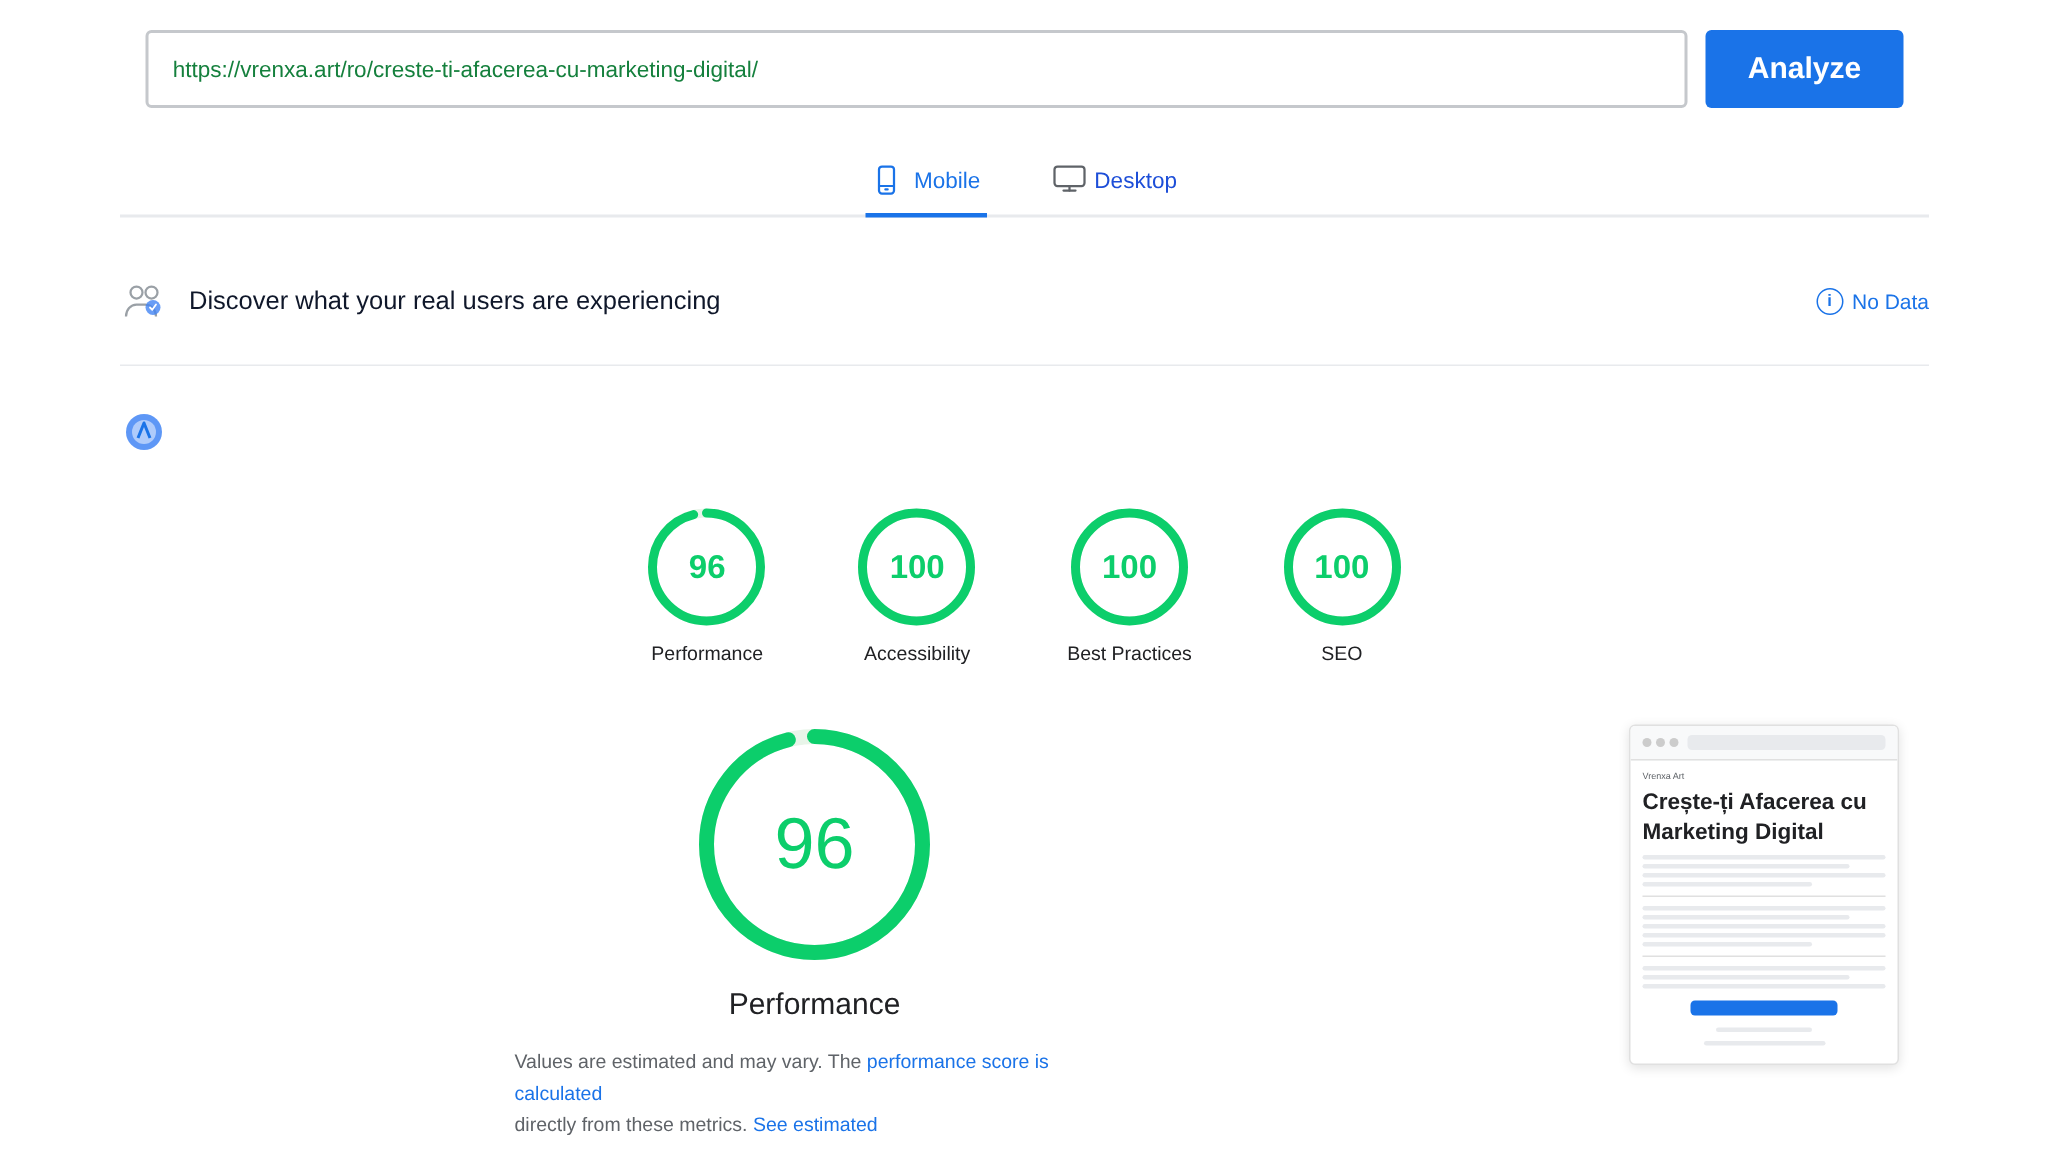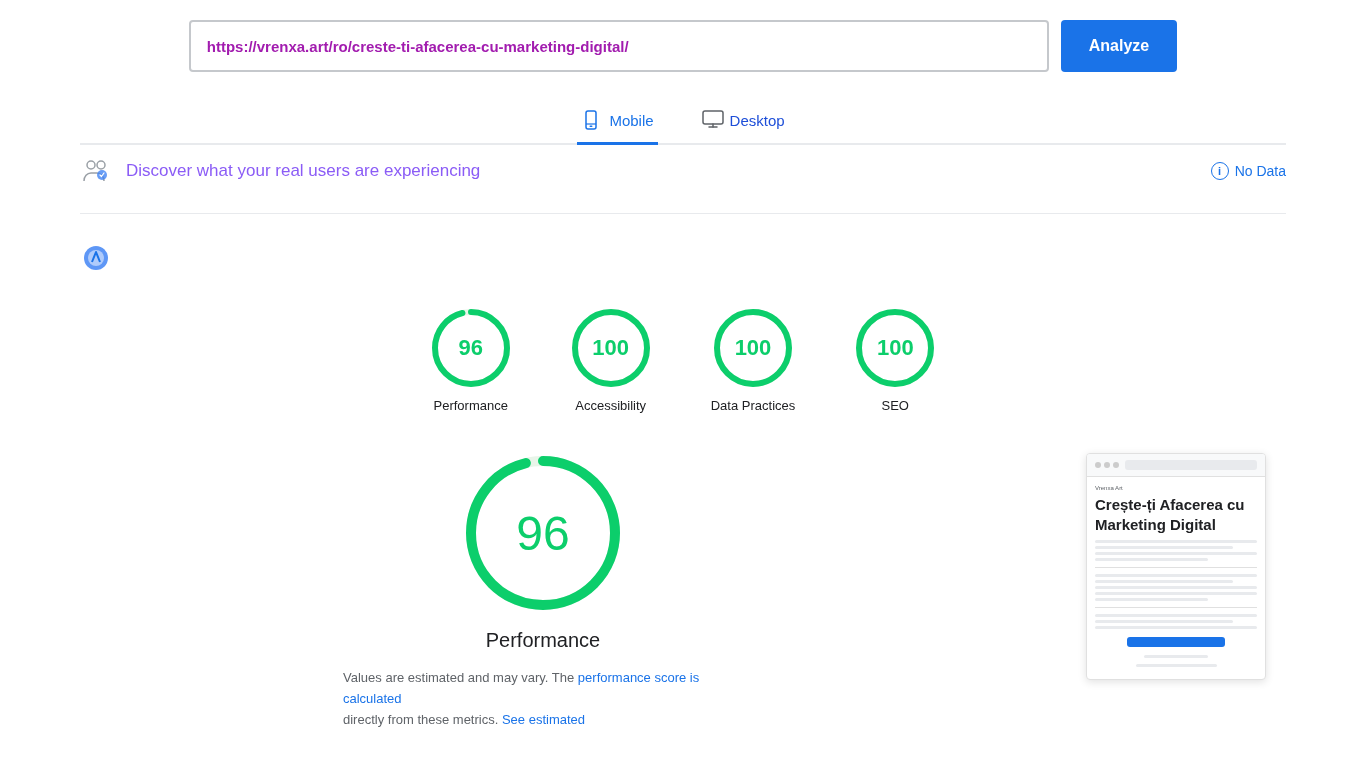"https://vrenxa.art/ro/creste-ti-afacerea" .url-input { color: #a21caf -> #15803d; font-weight: bold -> none; width: 860px -> 1028px }
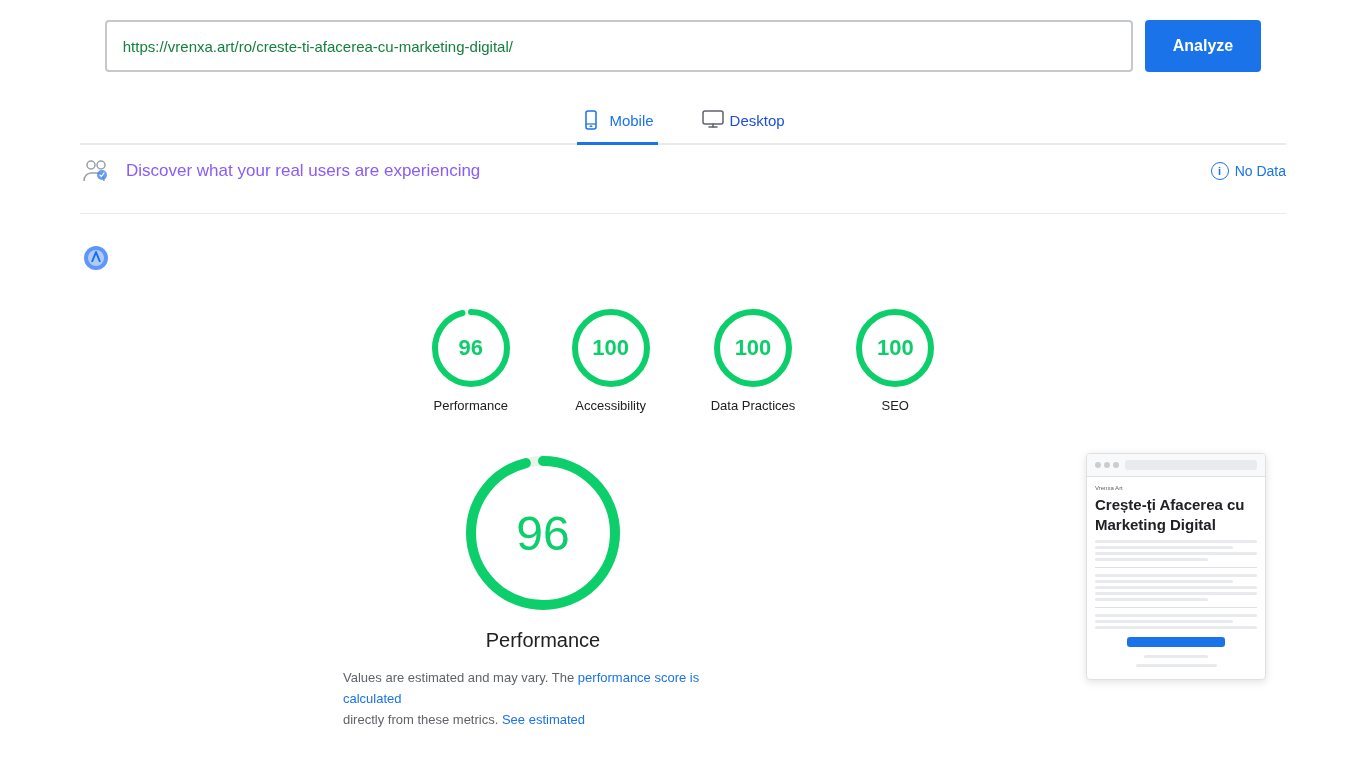"Analyze" .analyze-btn { font-size: 16px -> 20px }
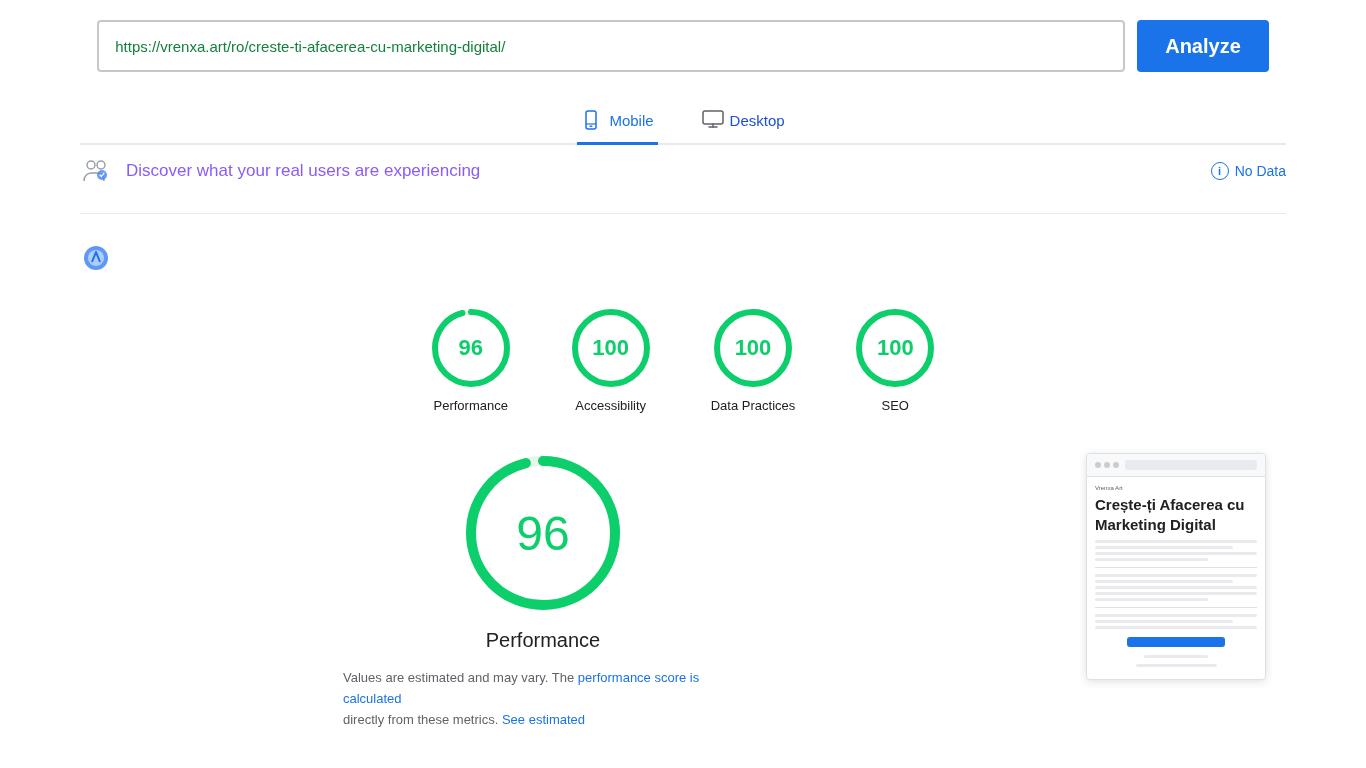"Mobile" .tabs-row { margin-bottom: none -> 30px }
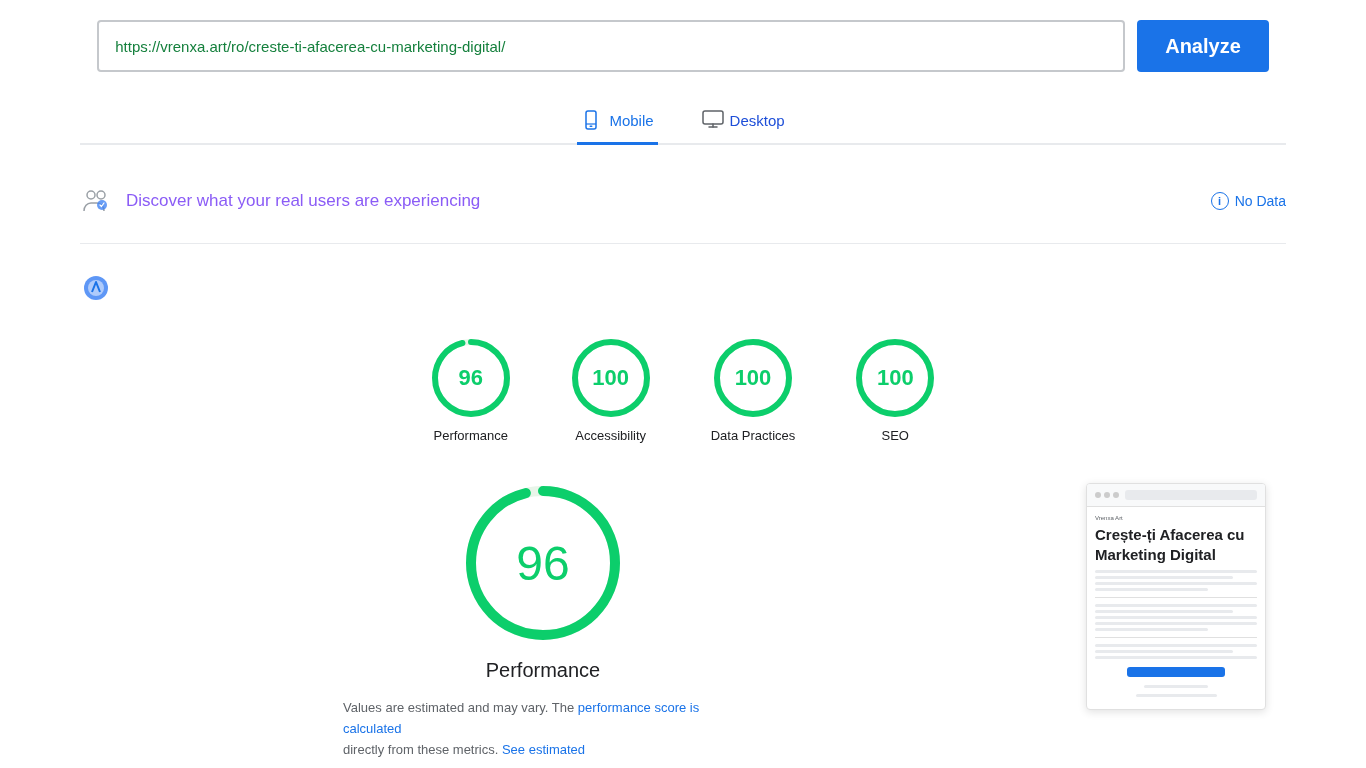"Discover what your real users" .section-title { color: #8b5cf6 -> #0f172a }
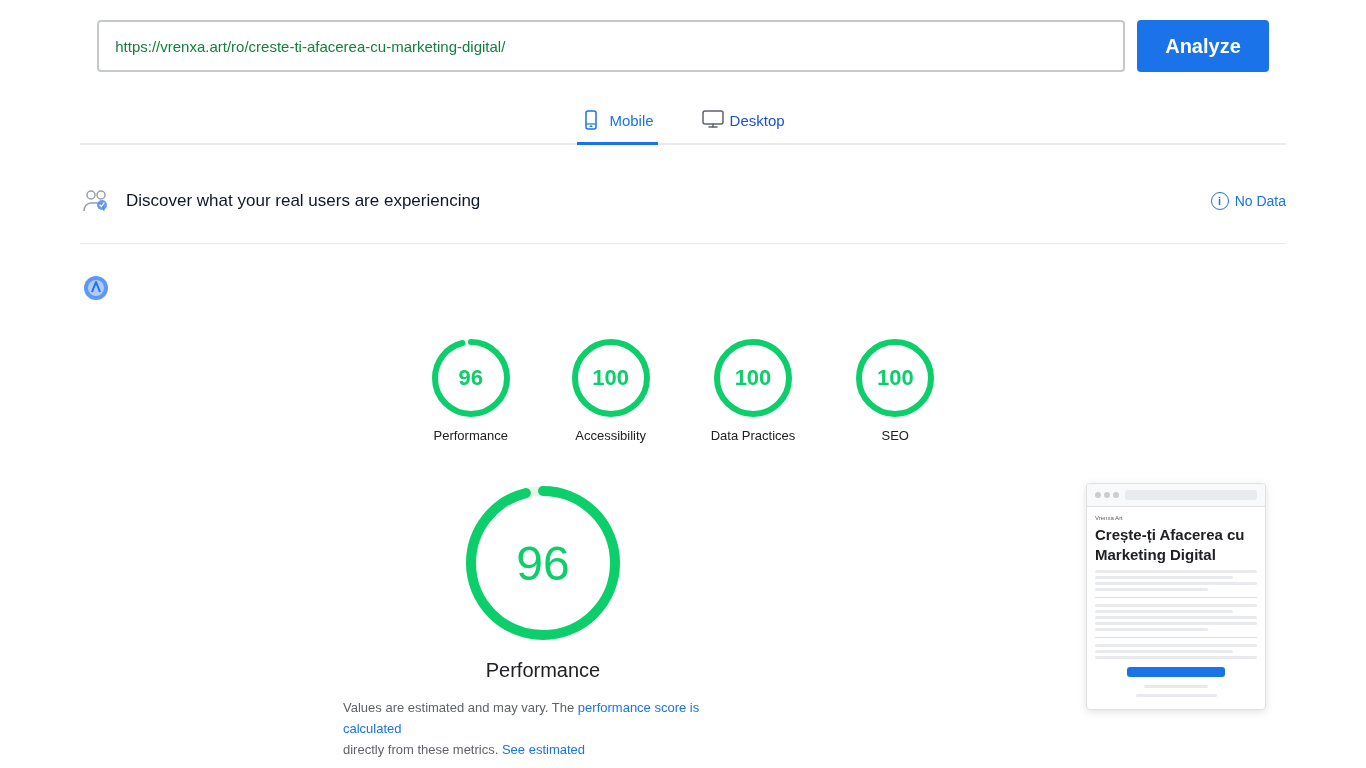"Data Practices" span.score-label { text: Data -> Best }
